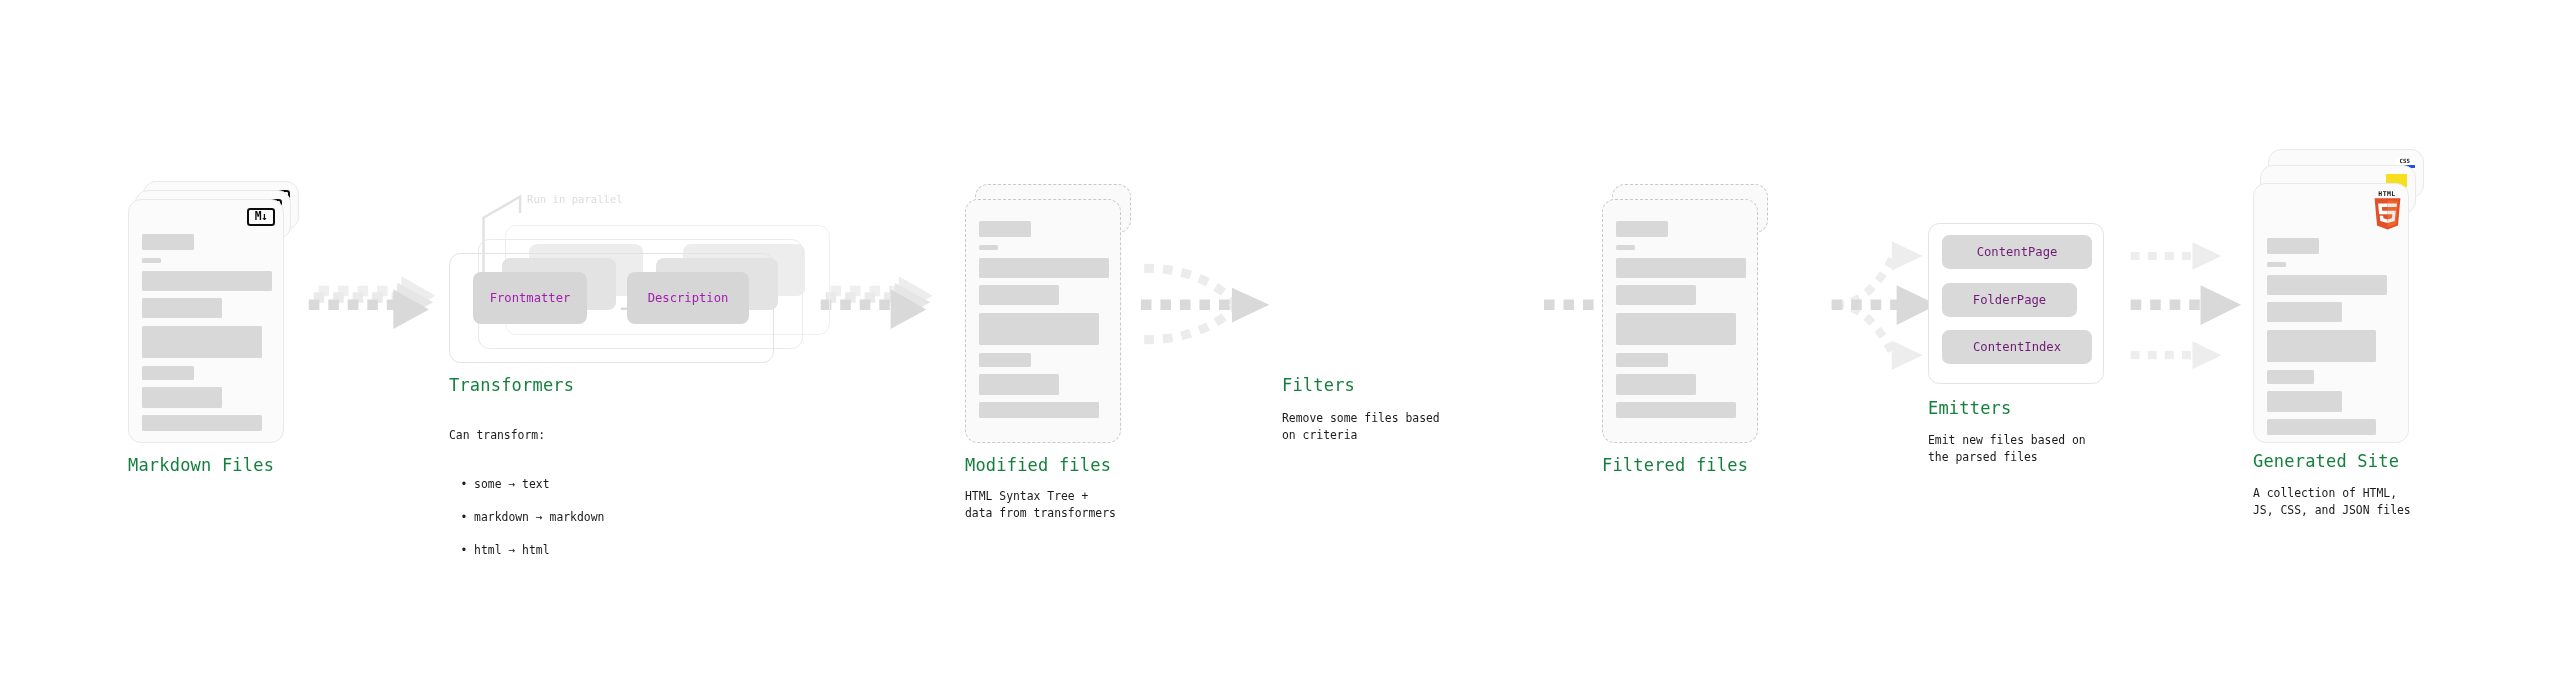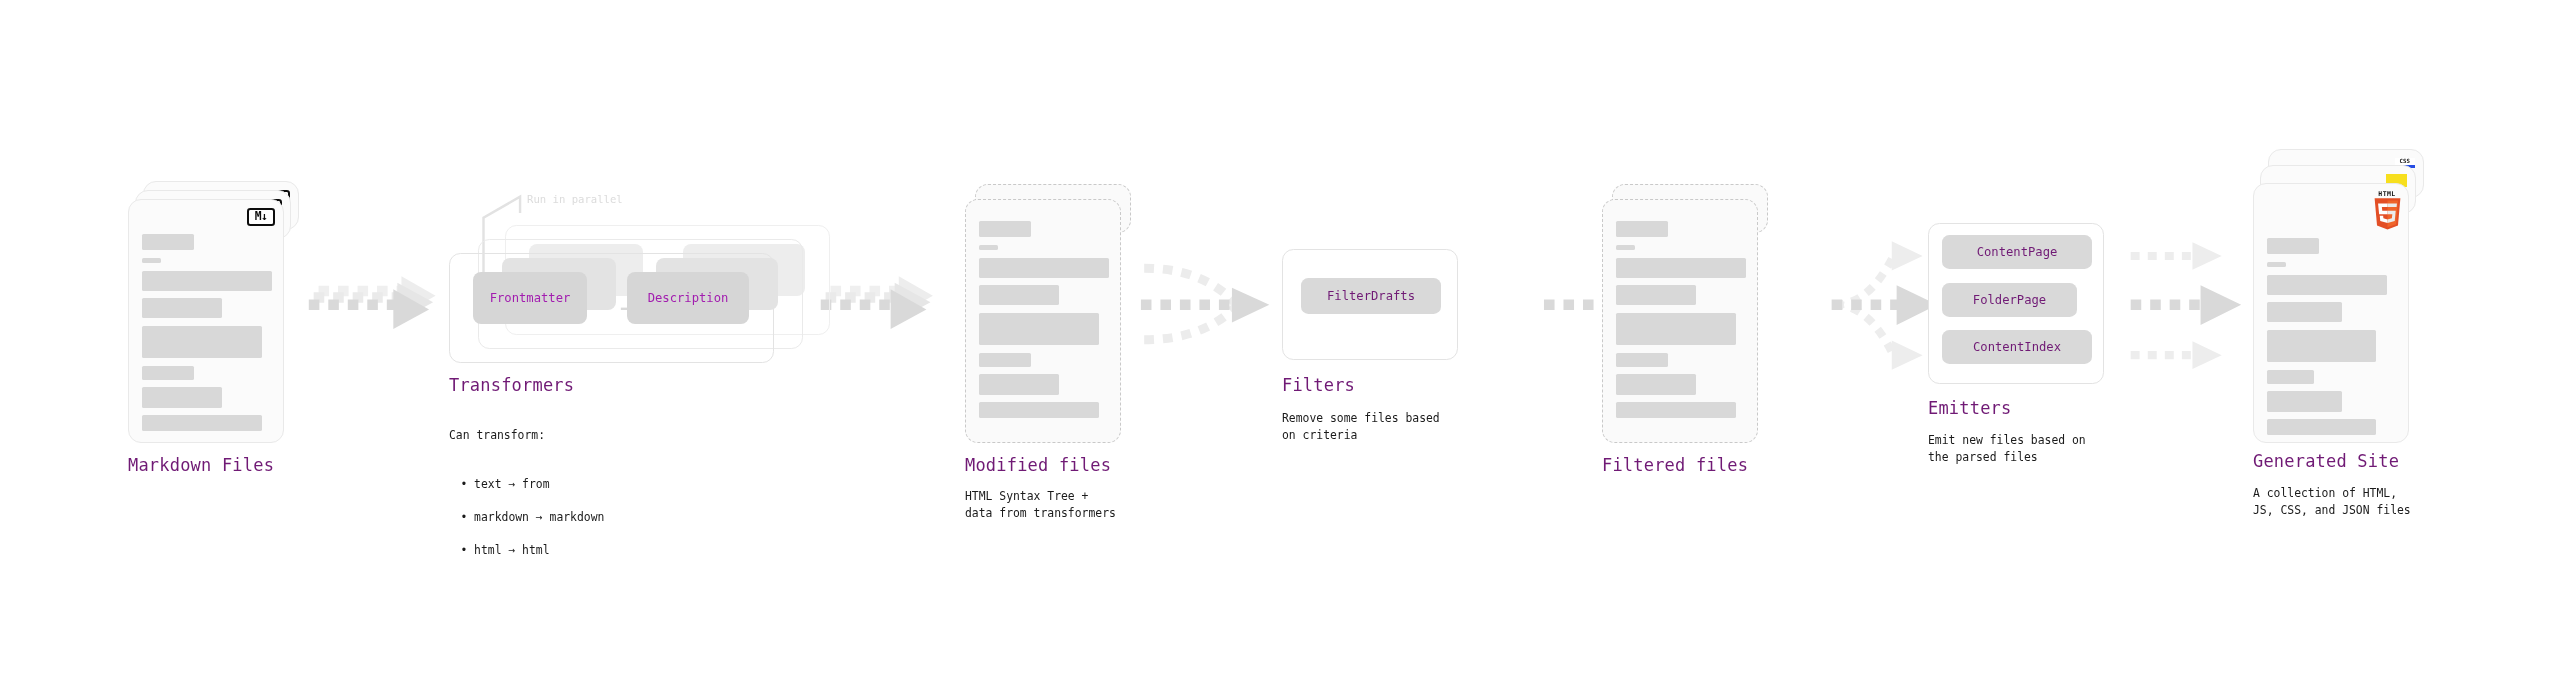"FilterDrafts" div.groupbox { html: <div> <div>FilterDrafts</div> </div> -> none }
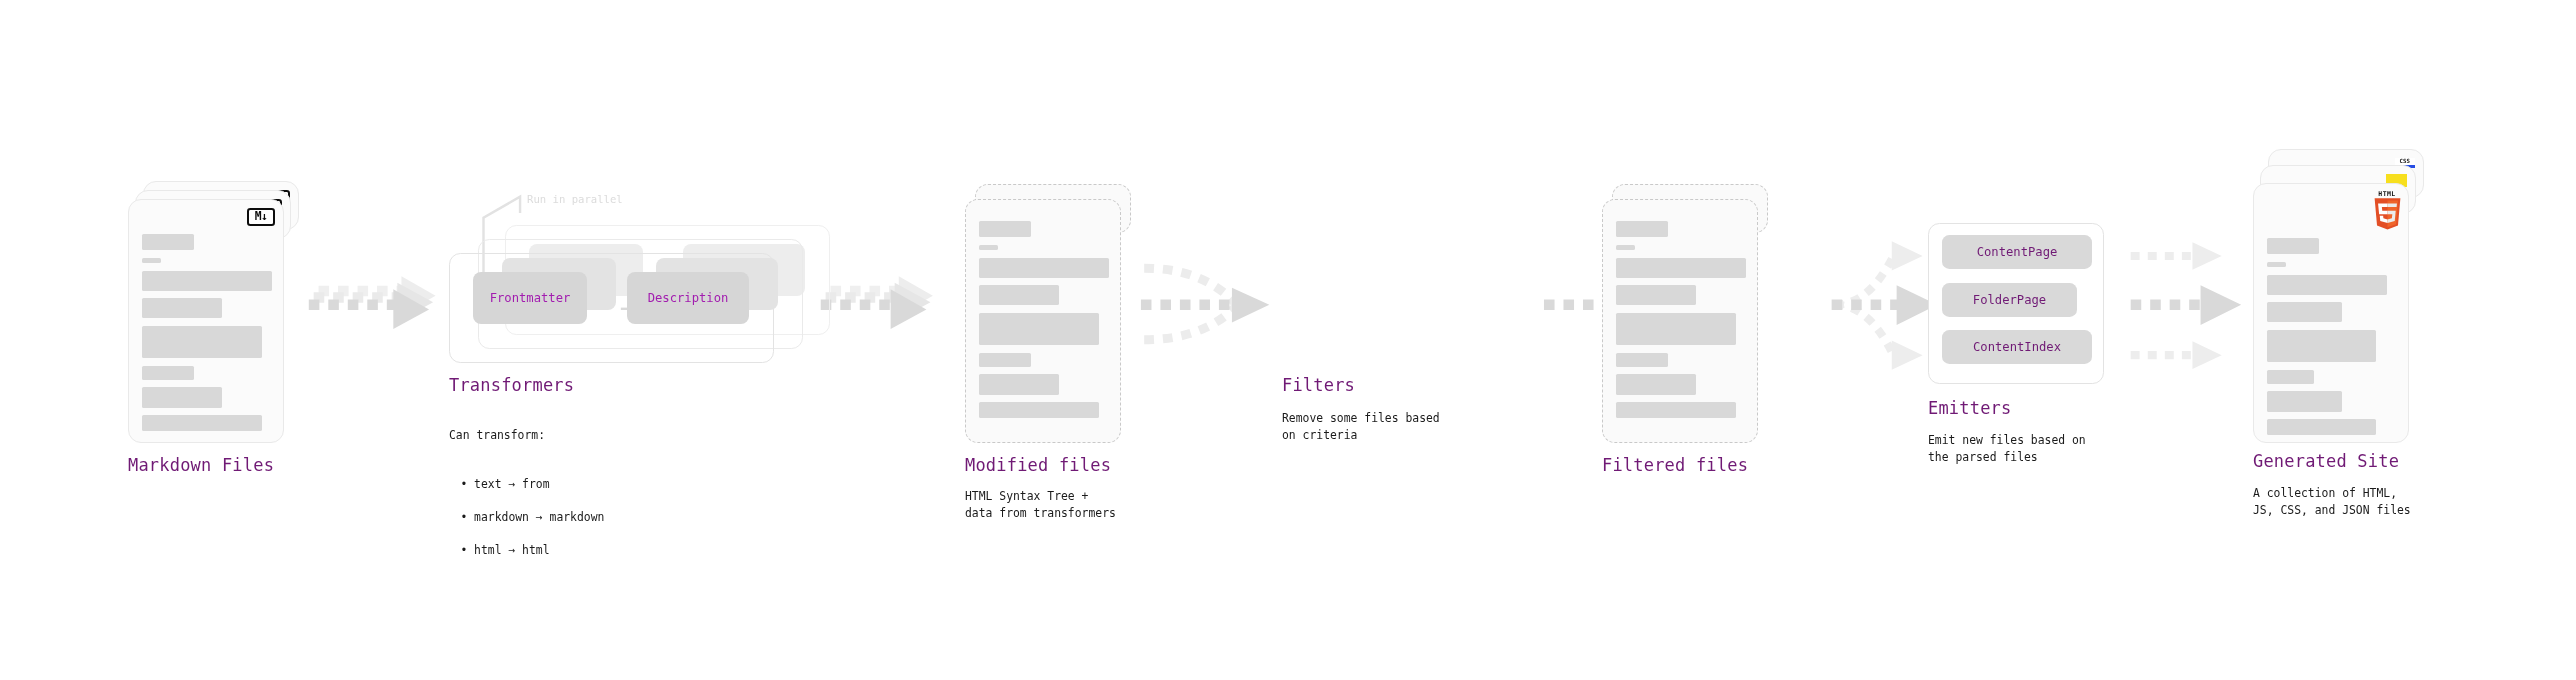"Transformers" .caption { color: #701a75 -> #15803d }
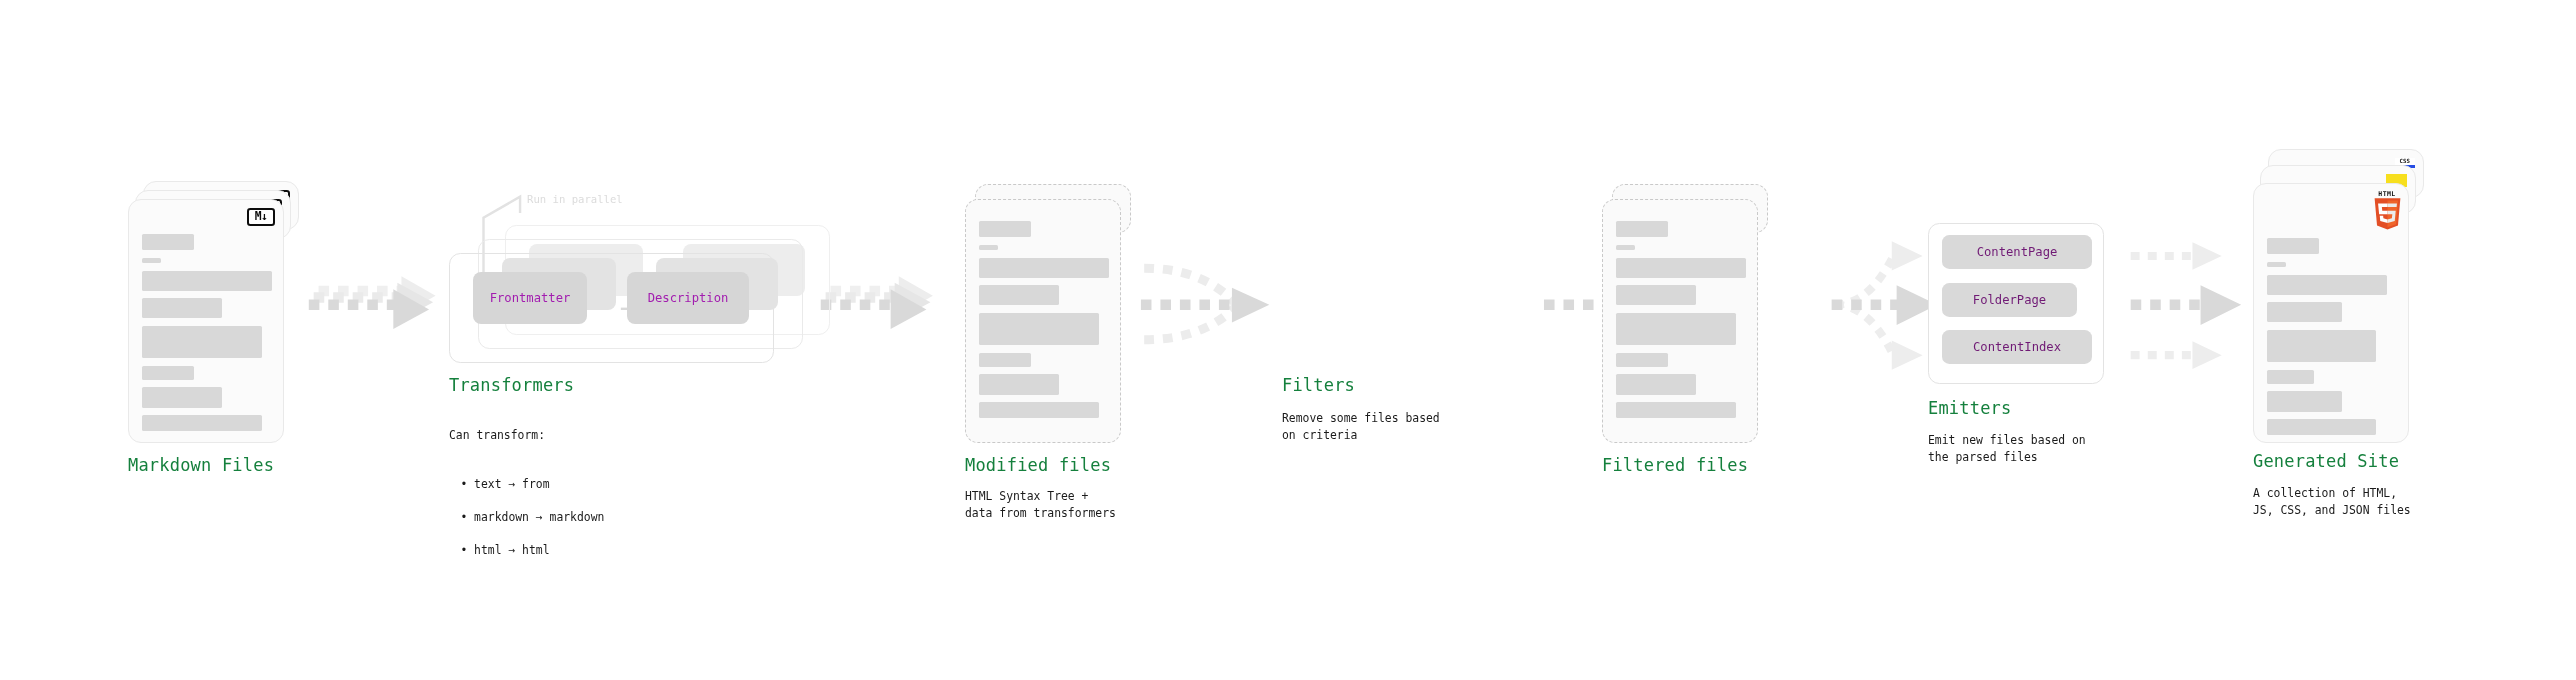"text → from" li { text: text → from -> some → text }
